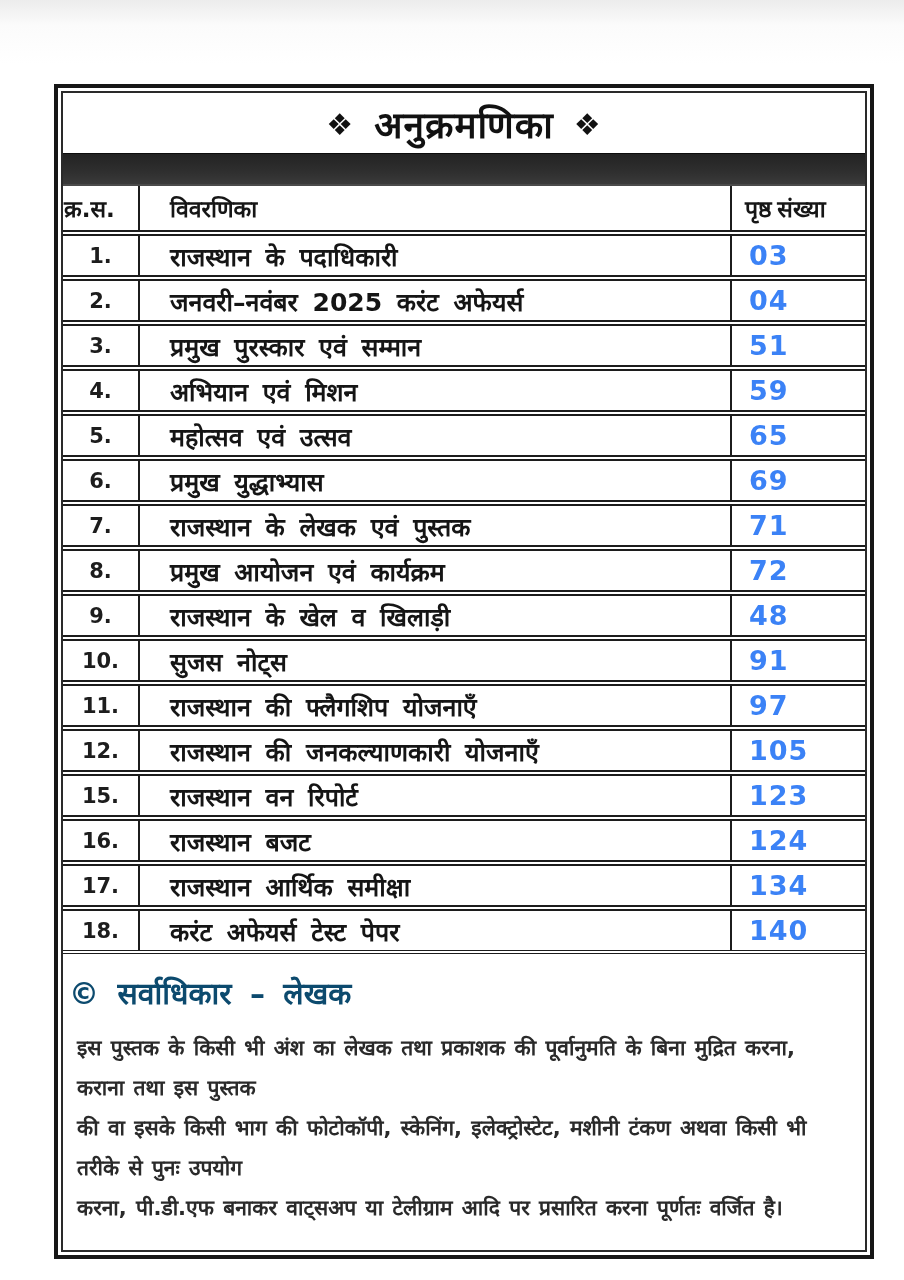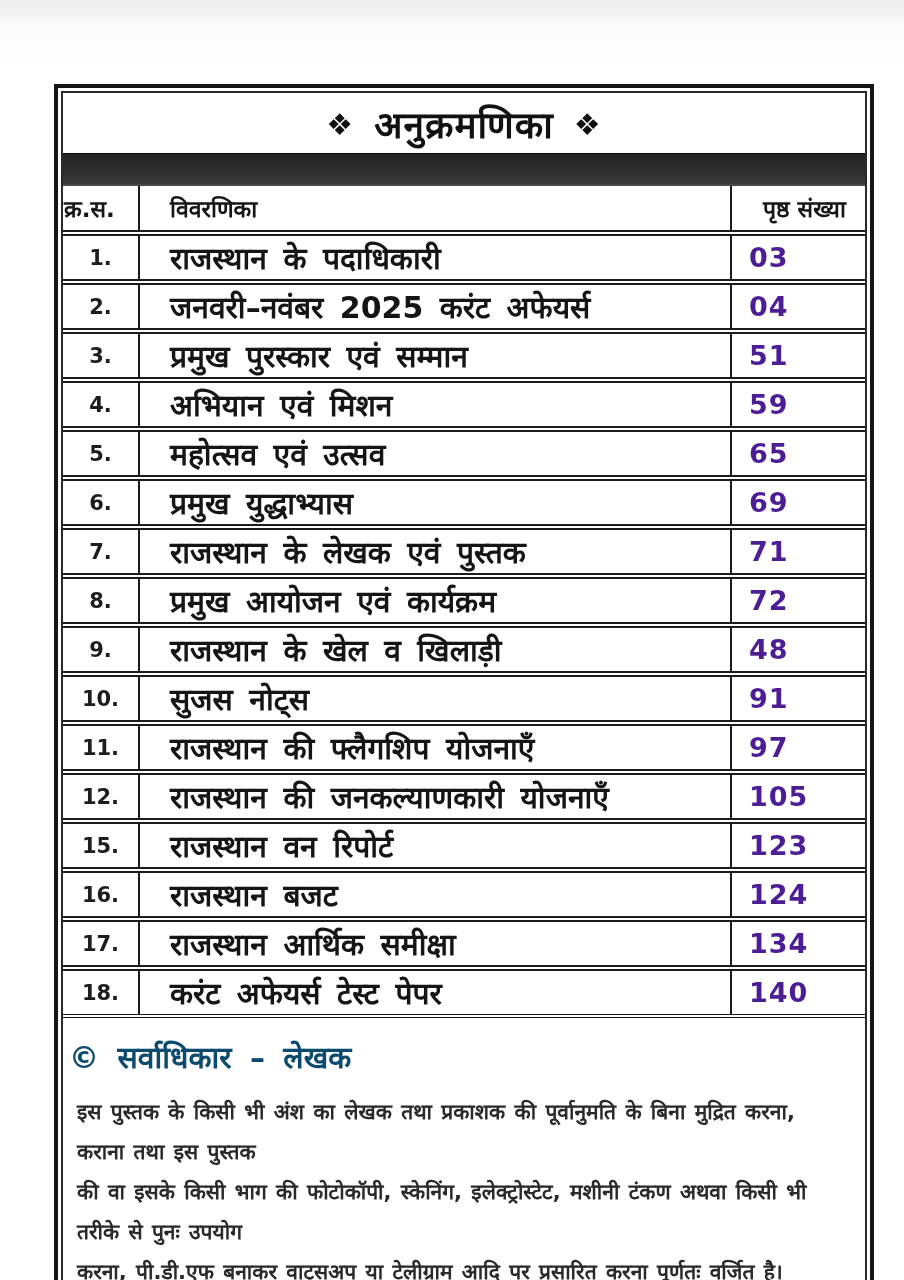"पृष्ठ संख्या" .th-page { font-family: none -> Liberation Serif, serif; padding-left: 31px -> 13px }
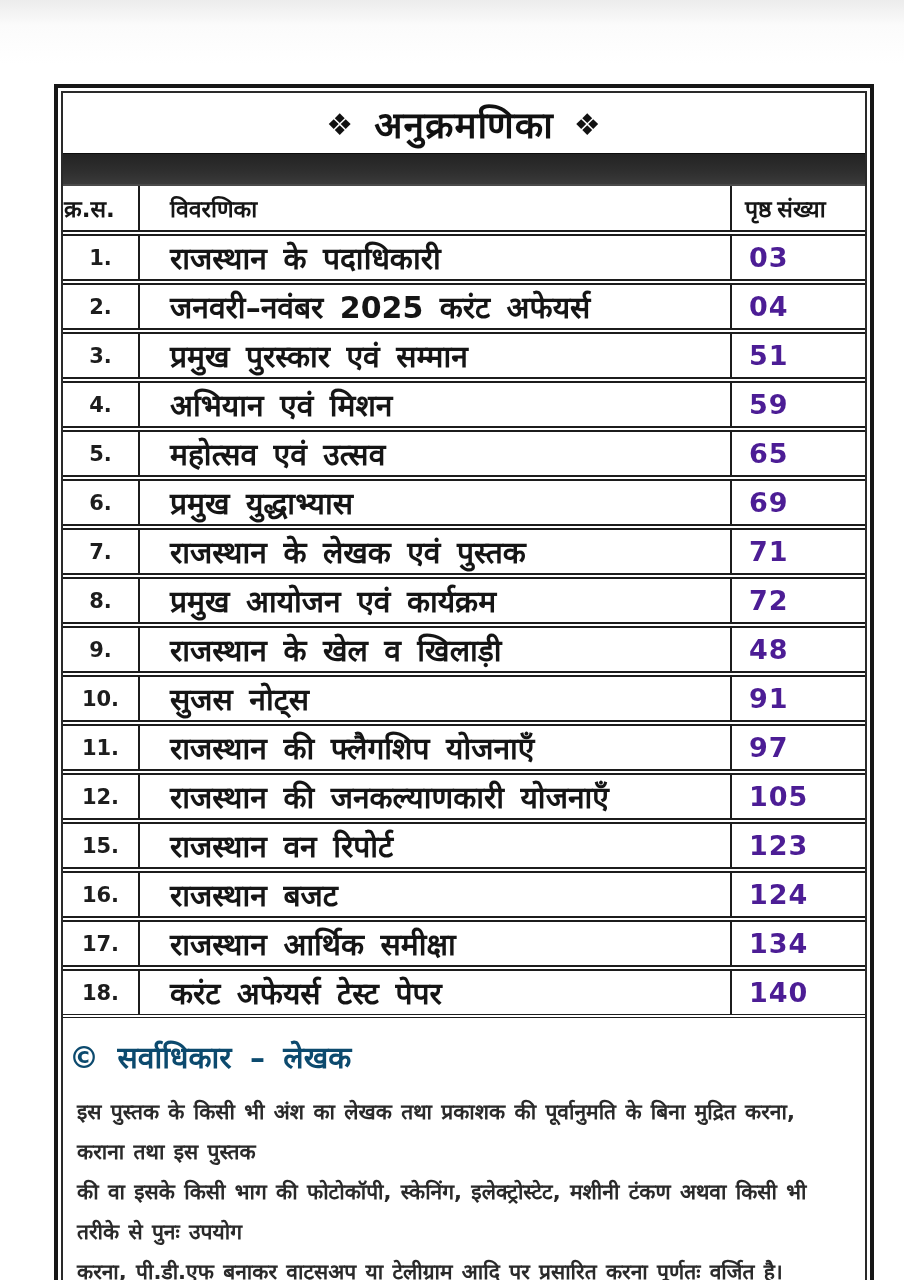"राजस्थान के पदाधिकारी" .cell-title { font-size: 30px -> 25px }
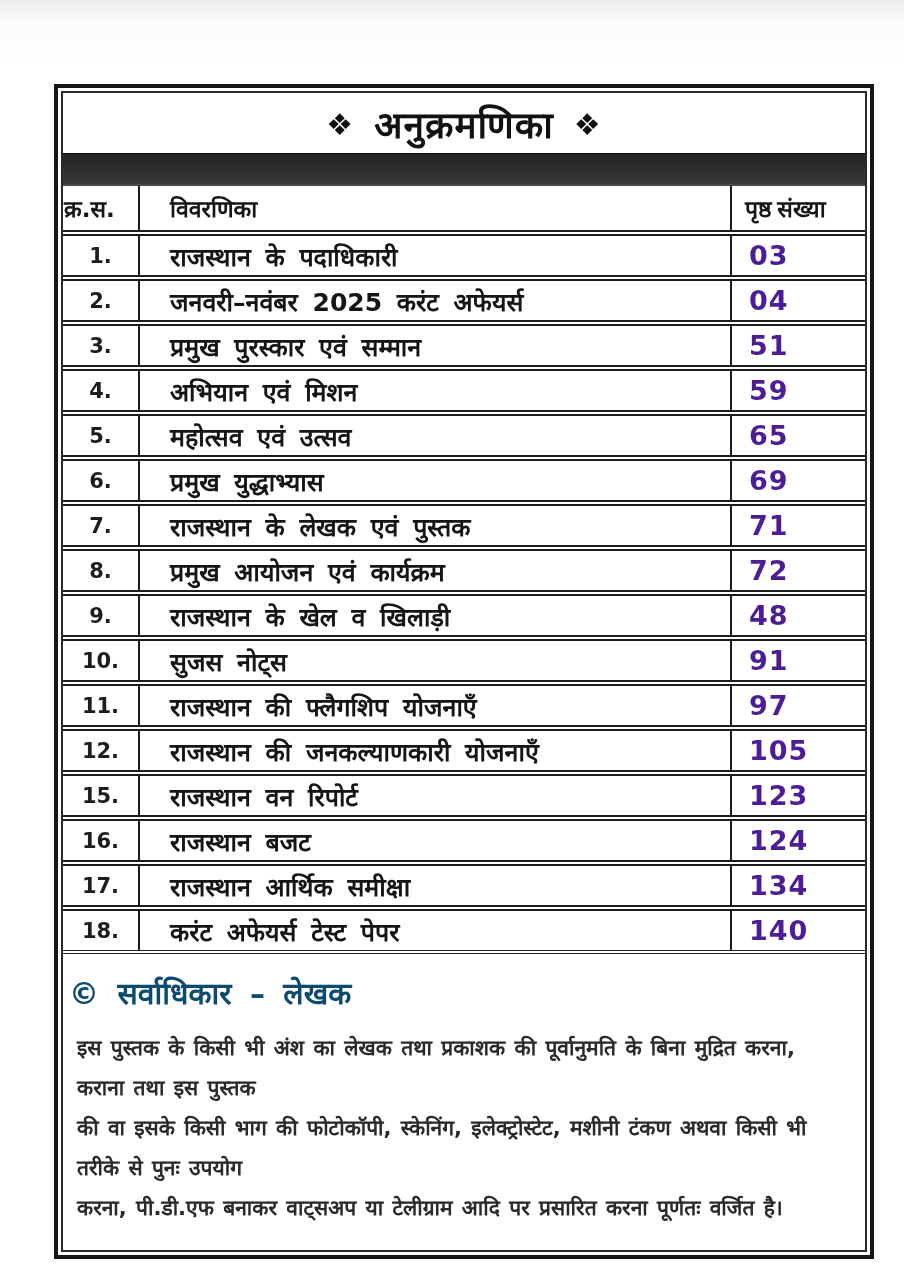"03" .cell-page { color: #4c1d95 -> #3b82f6 }
